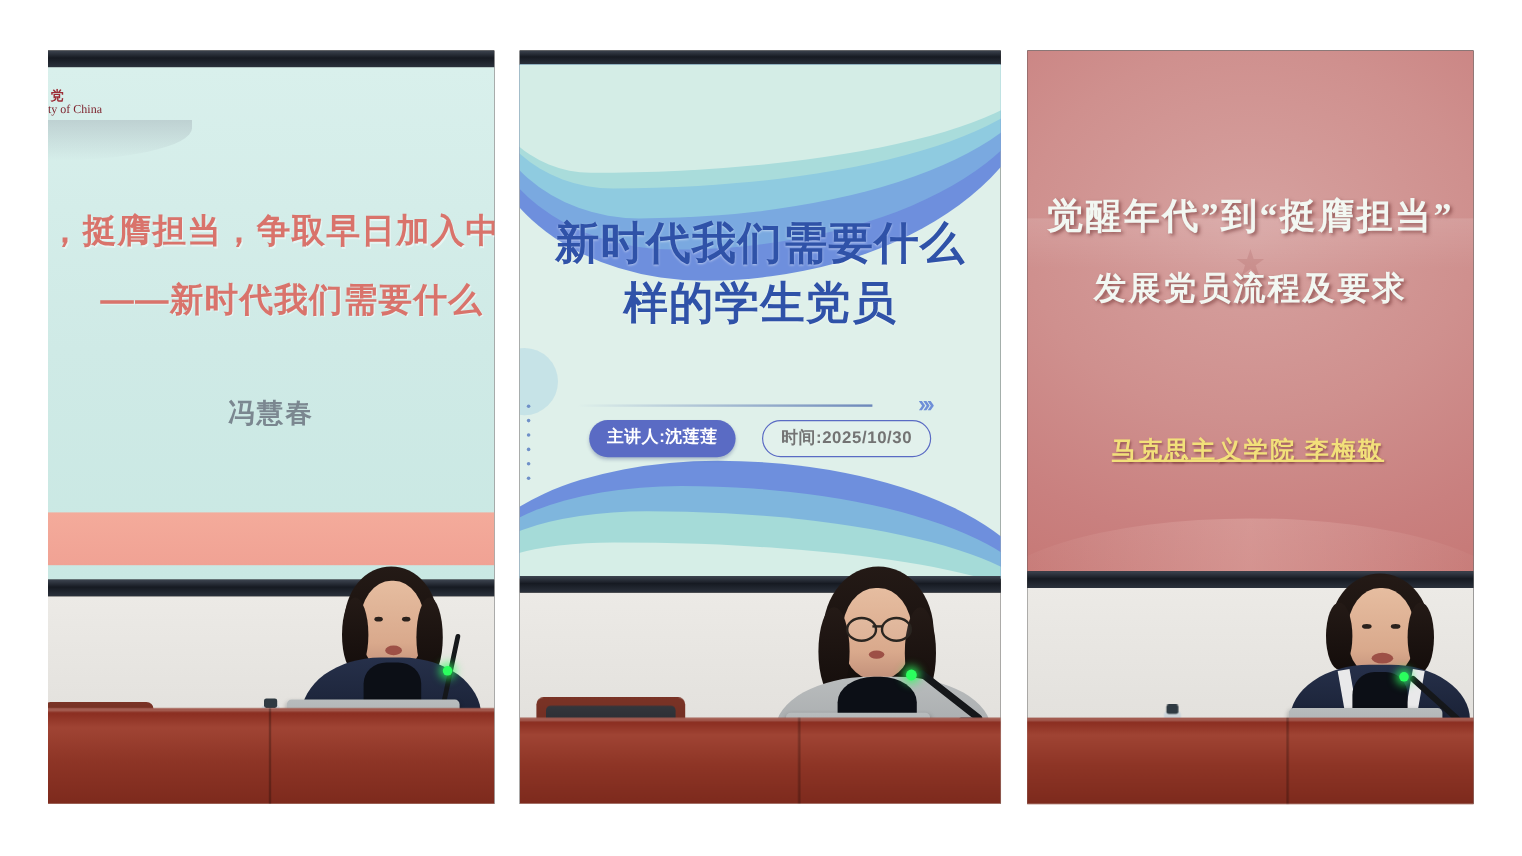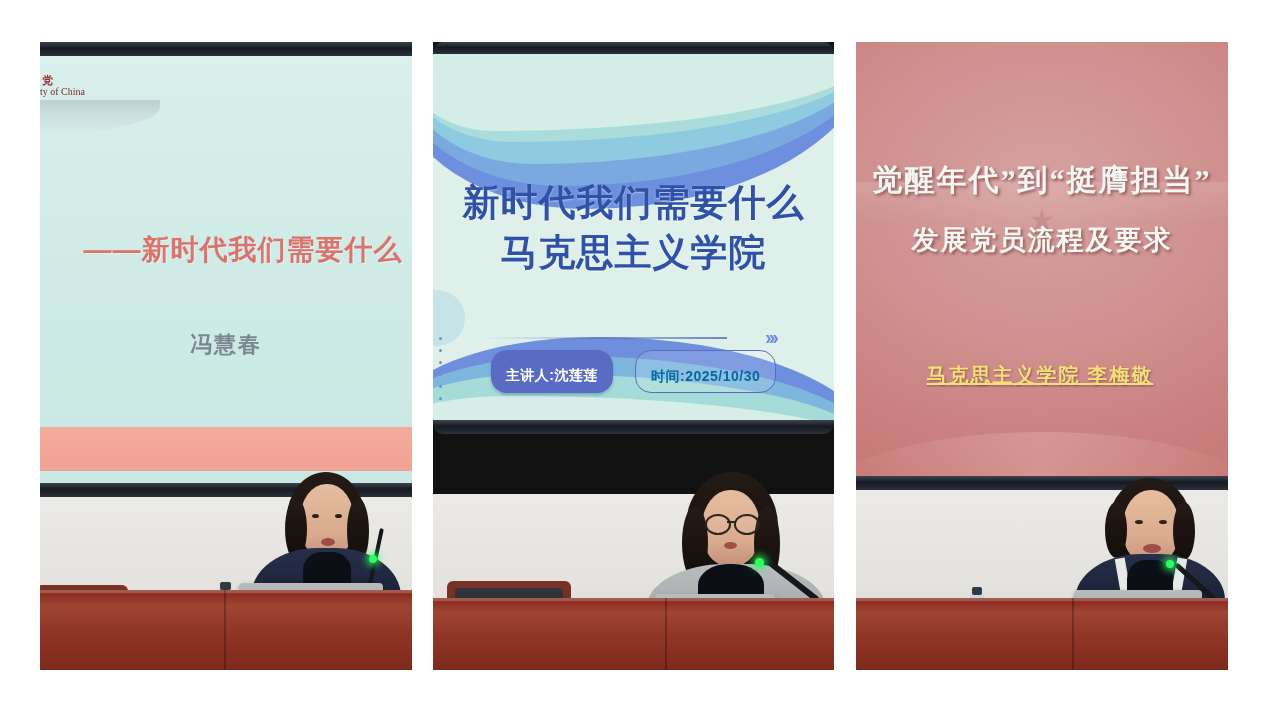"，挺膺担当，争取早日加入中" div.t-line1 { html: none -> <div>，挺膺担当，争取早日加入中</div> }
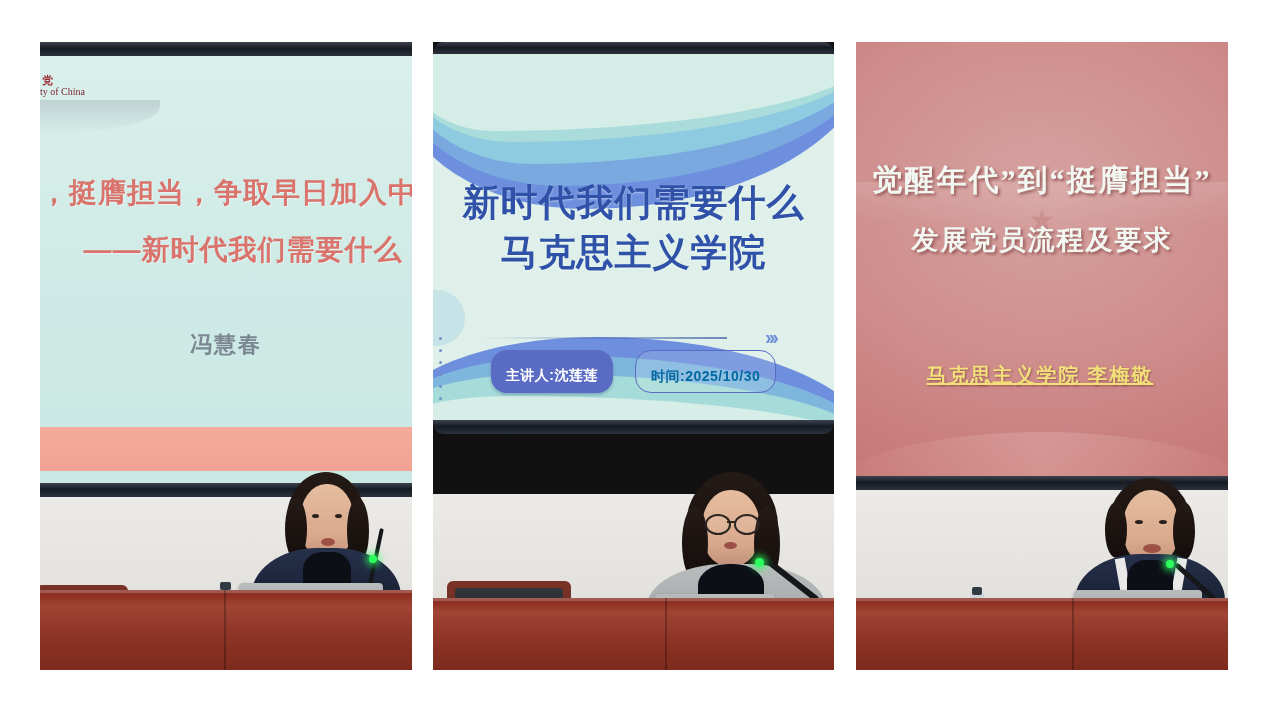"新时代我们需要什么" div.screen { border-radius: 11px -> none; height: 392px -> 452px }
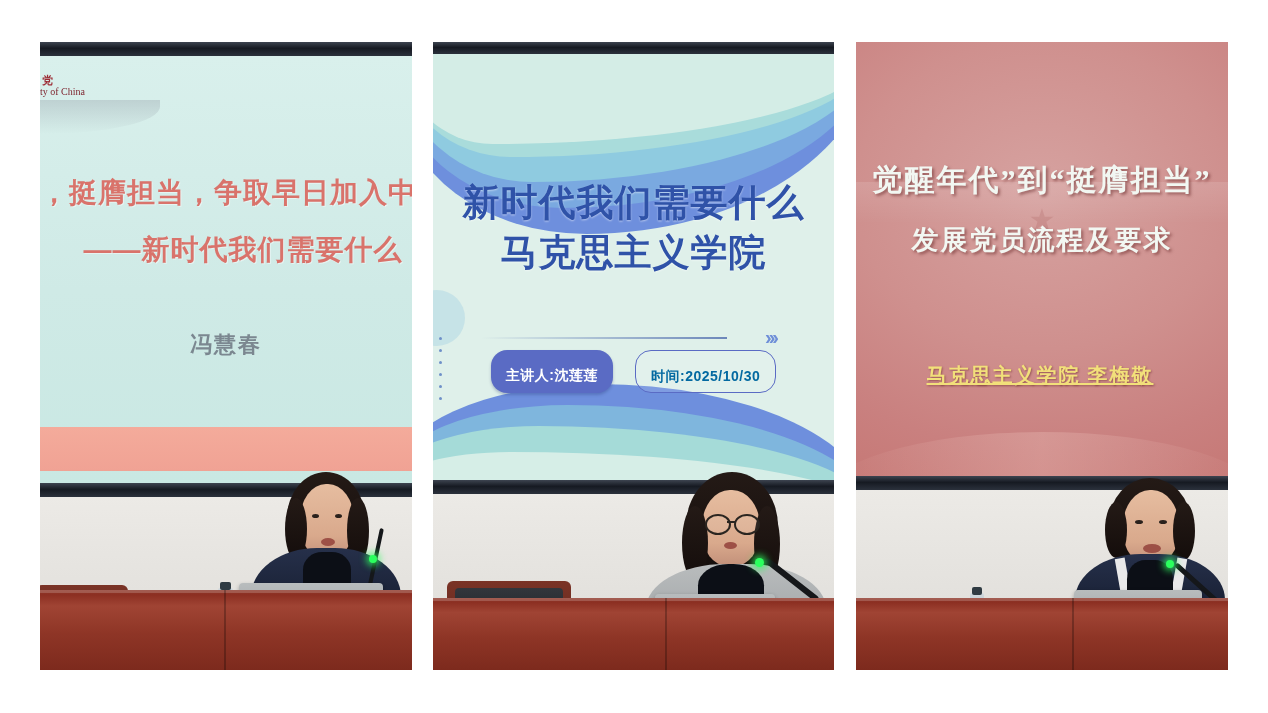"马克思主义学院" div { text: 马克思主义学院 -> 样的学生党员 }
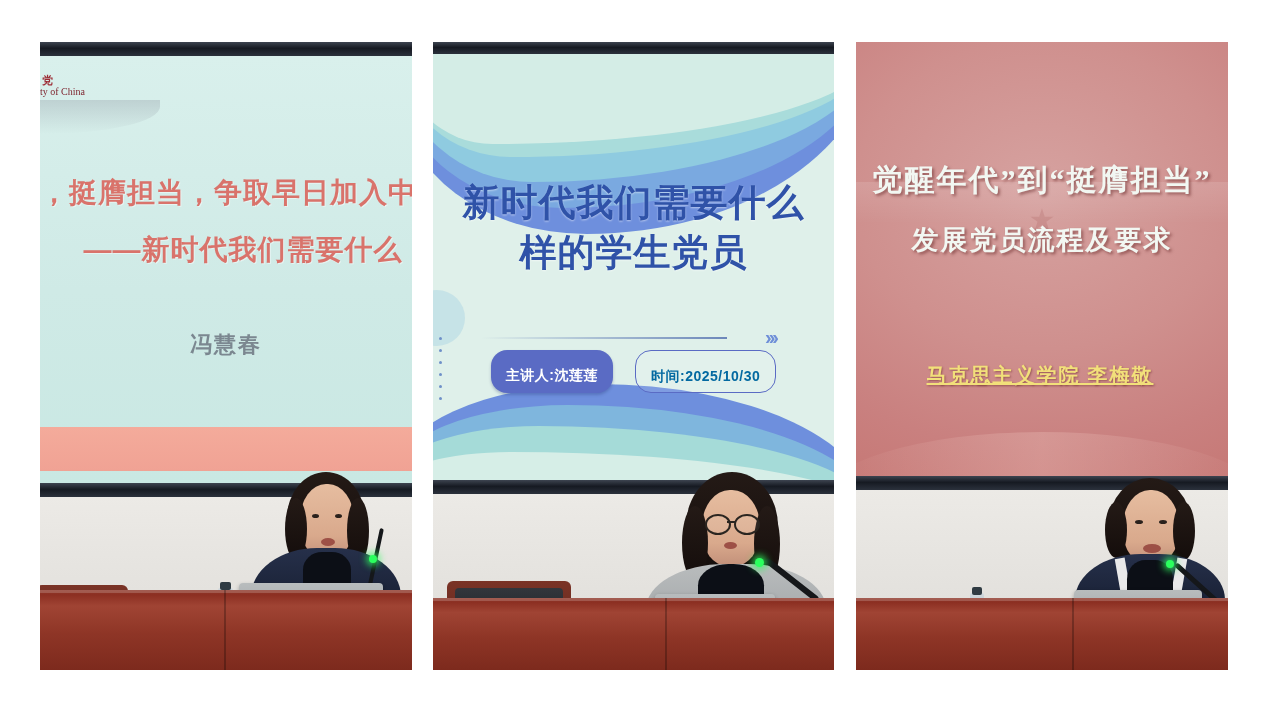"主讲人:沈莲莲" #slide-2 .pill { padding: 17px 15px 6px -> 5px 15px 6px }
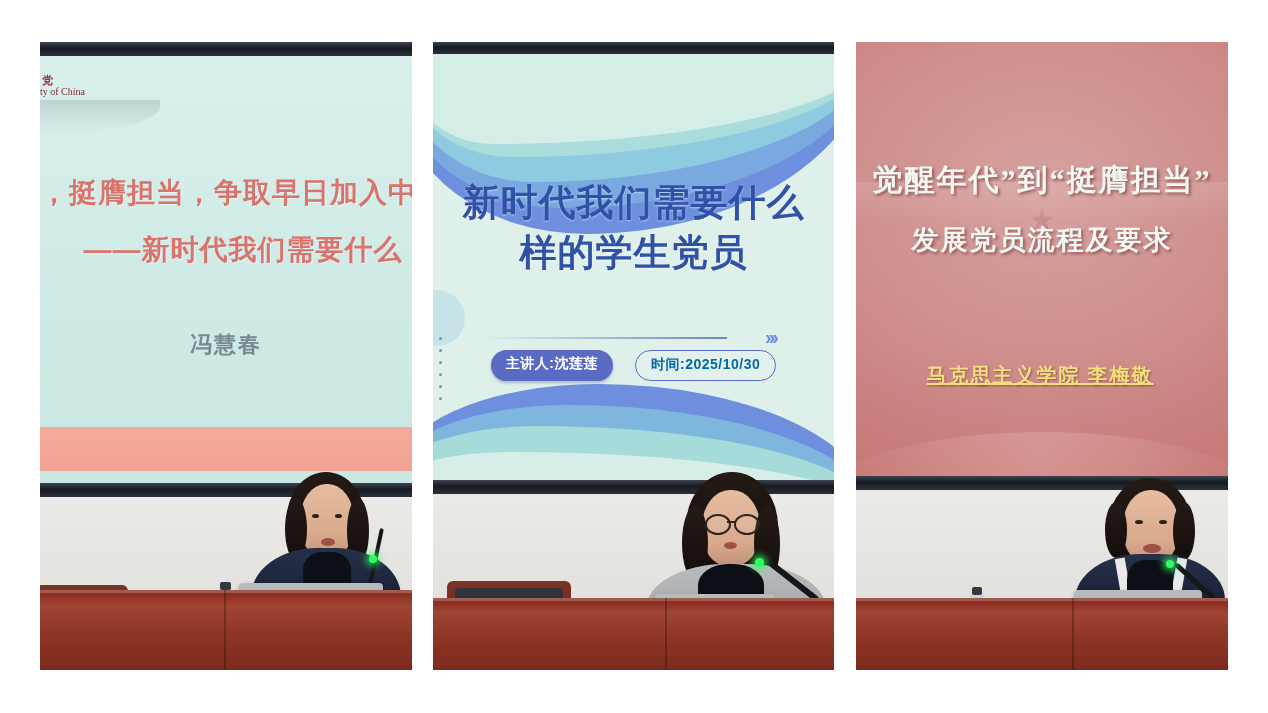"时间:2025/10/30" #slide-2 .pill.outline { color: #0369a1 -> #737373 }
